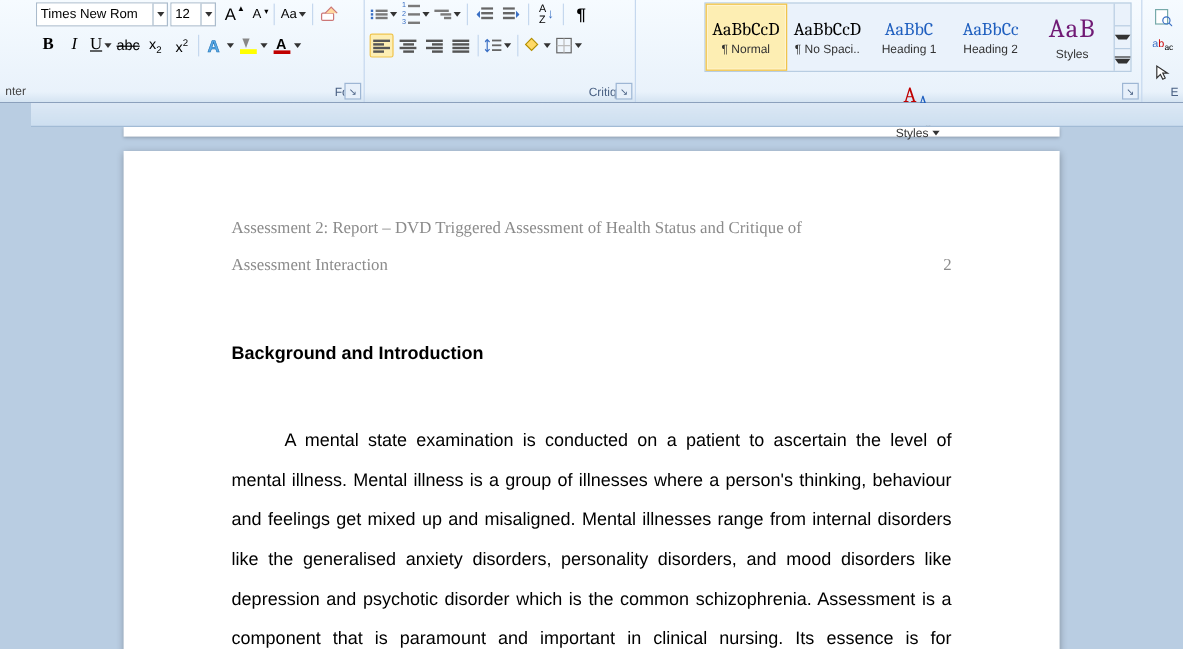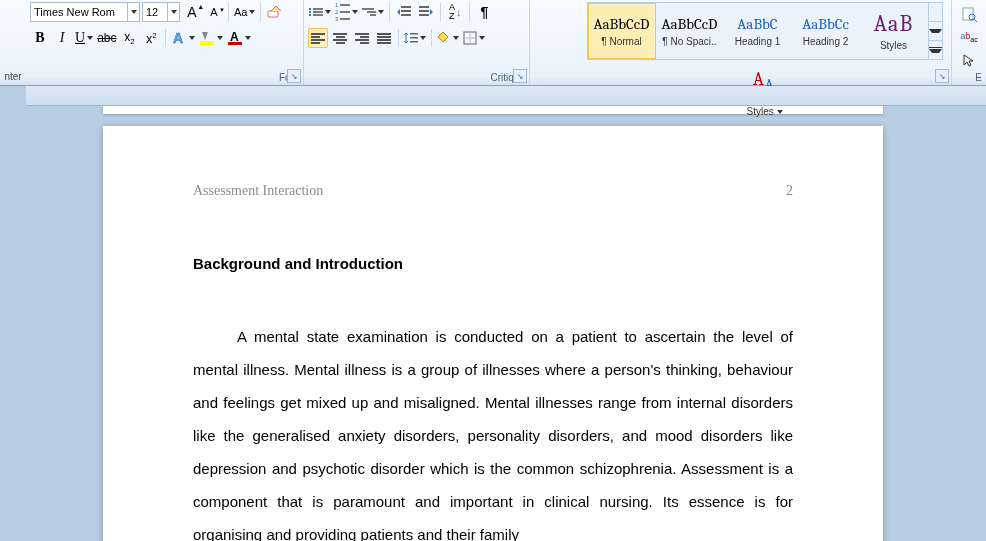"Assessment 2: Report – DVD" div { html: none -> <div>Assessment 2: Report – DVD Triggered Assessment of Health Status and Critique of</div> }
